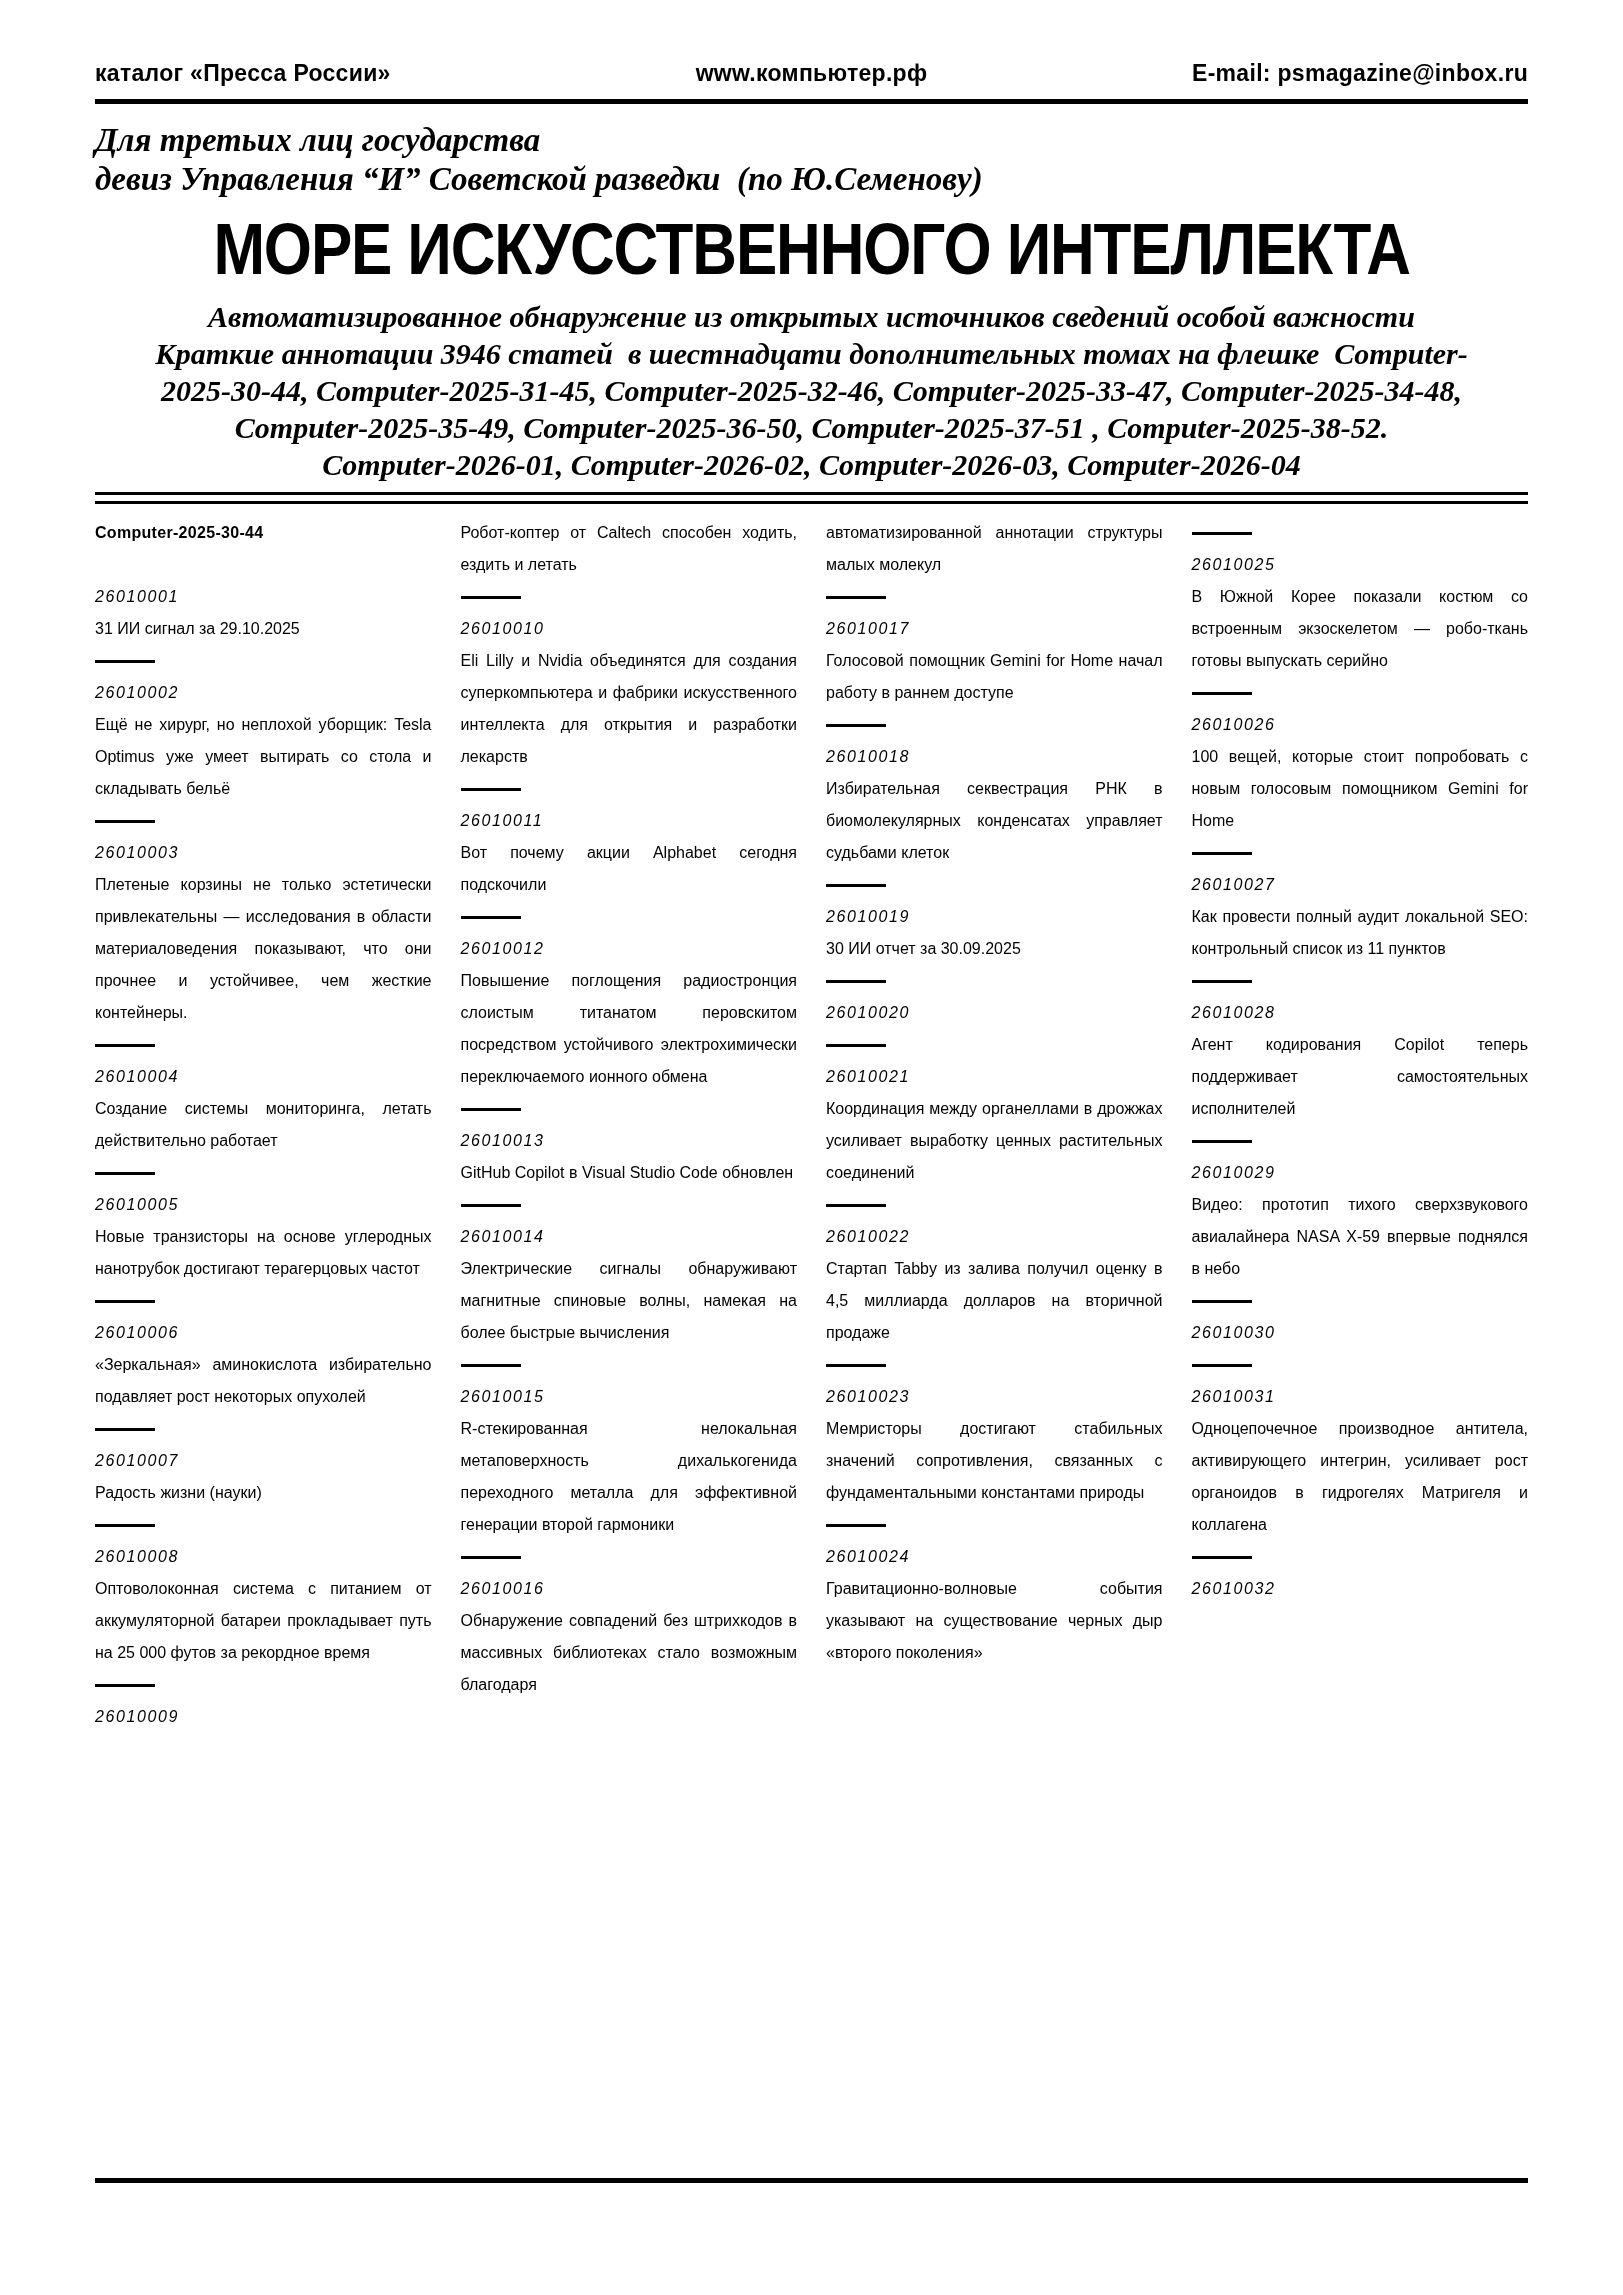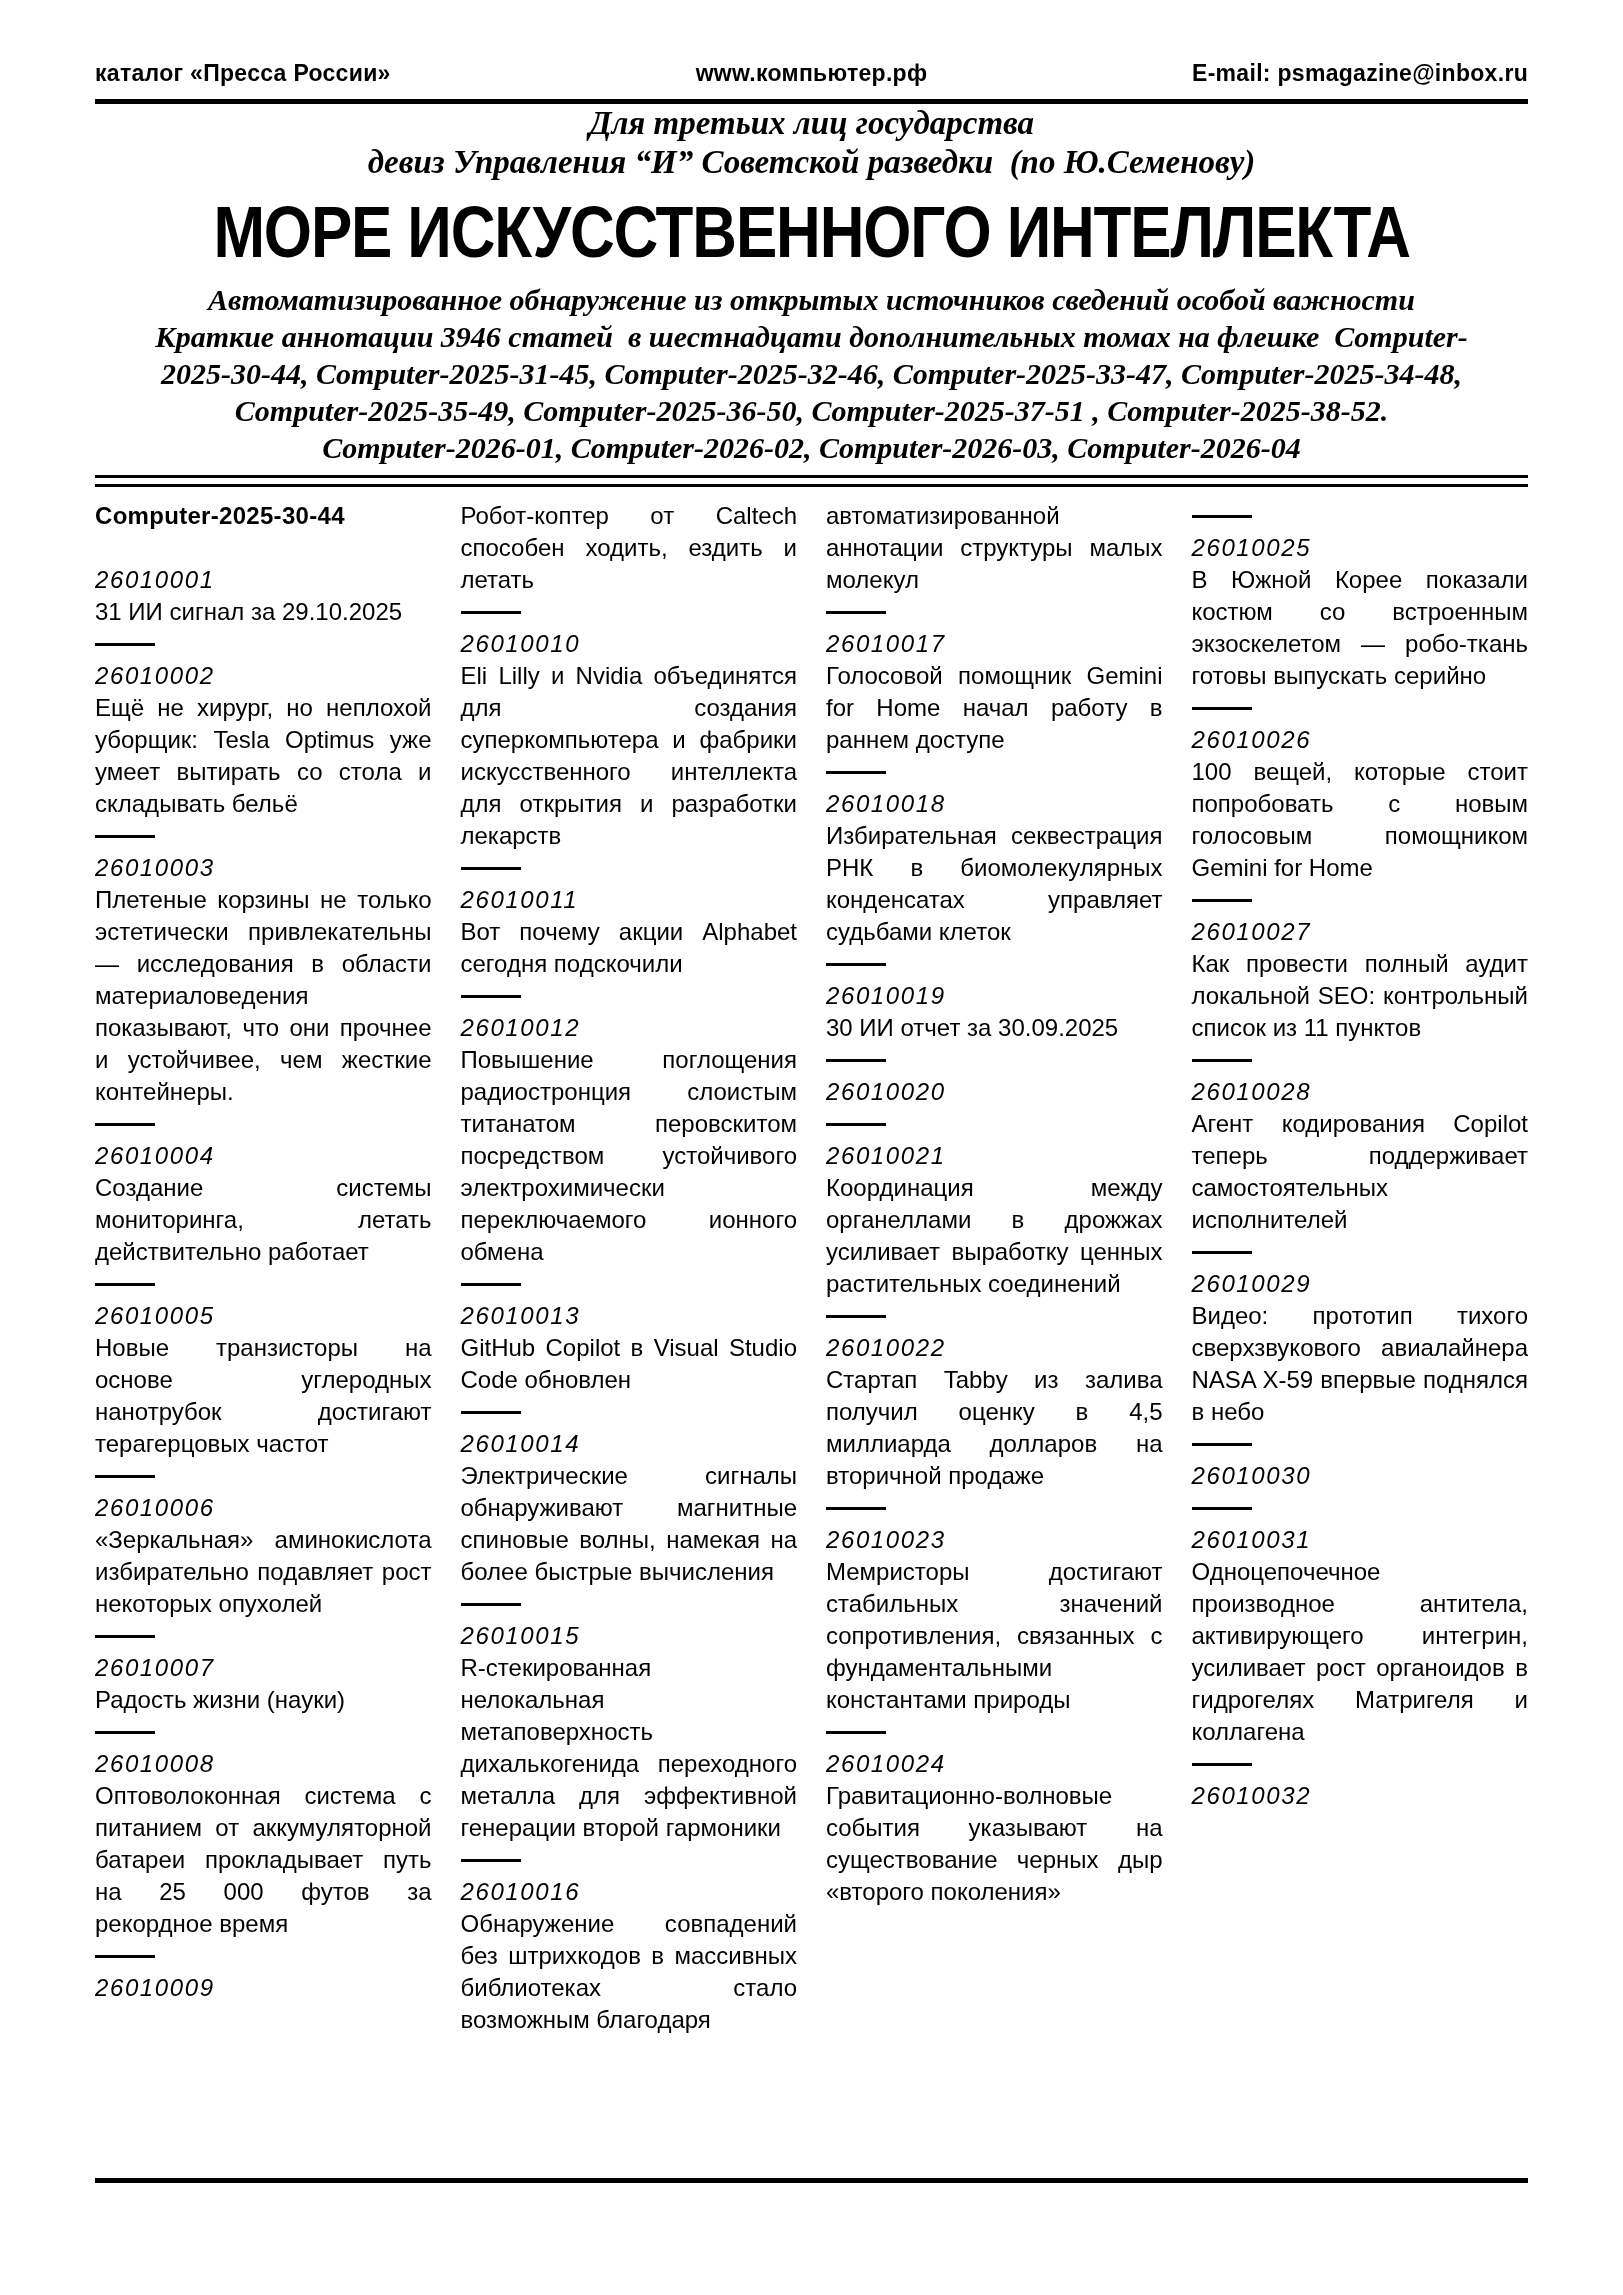"Для третьих лиц государства" .motto { margin-top: none -> 17px; text-align: center -> left }
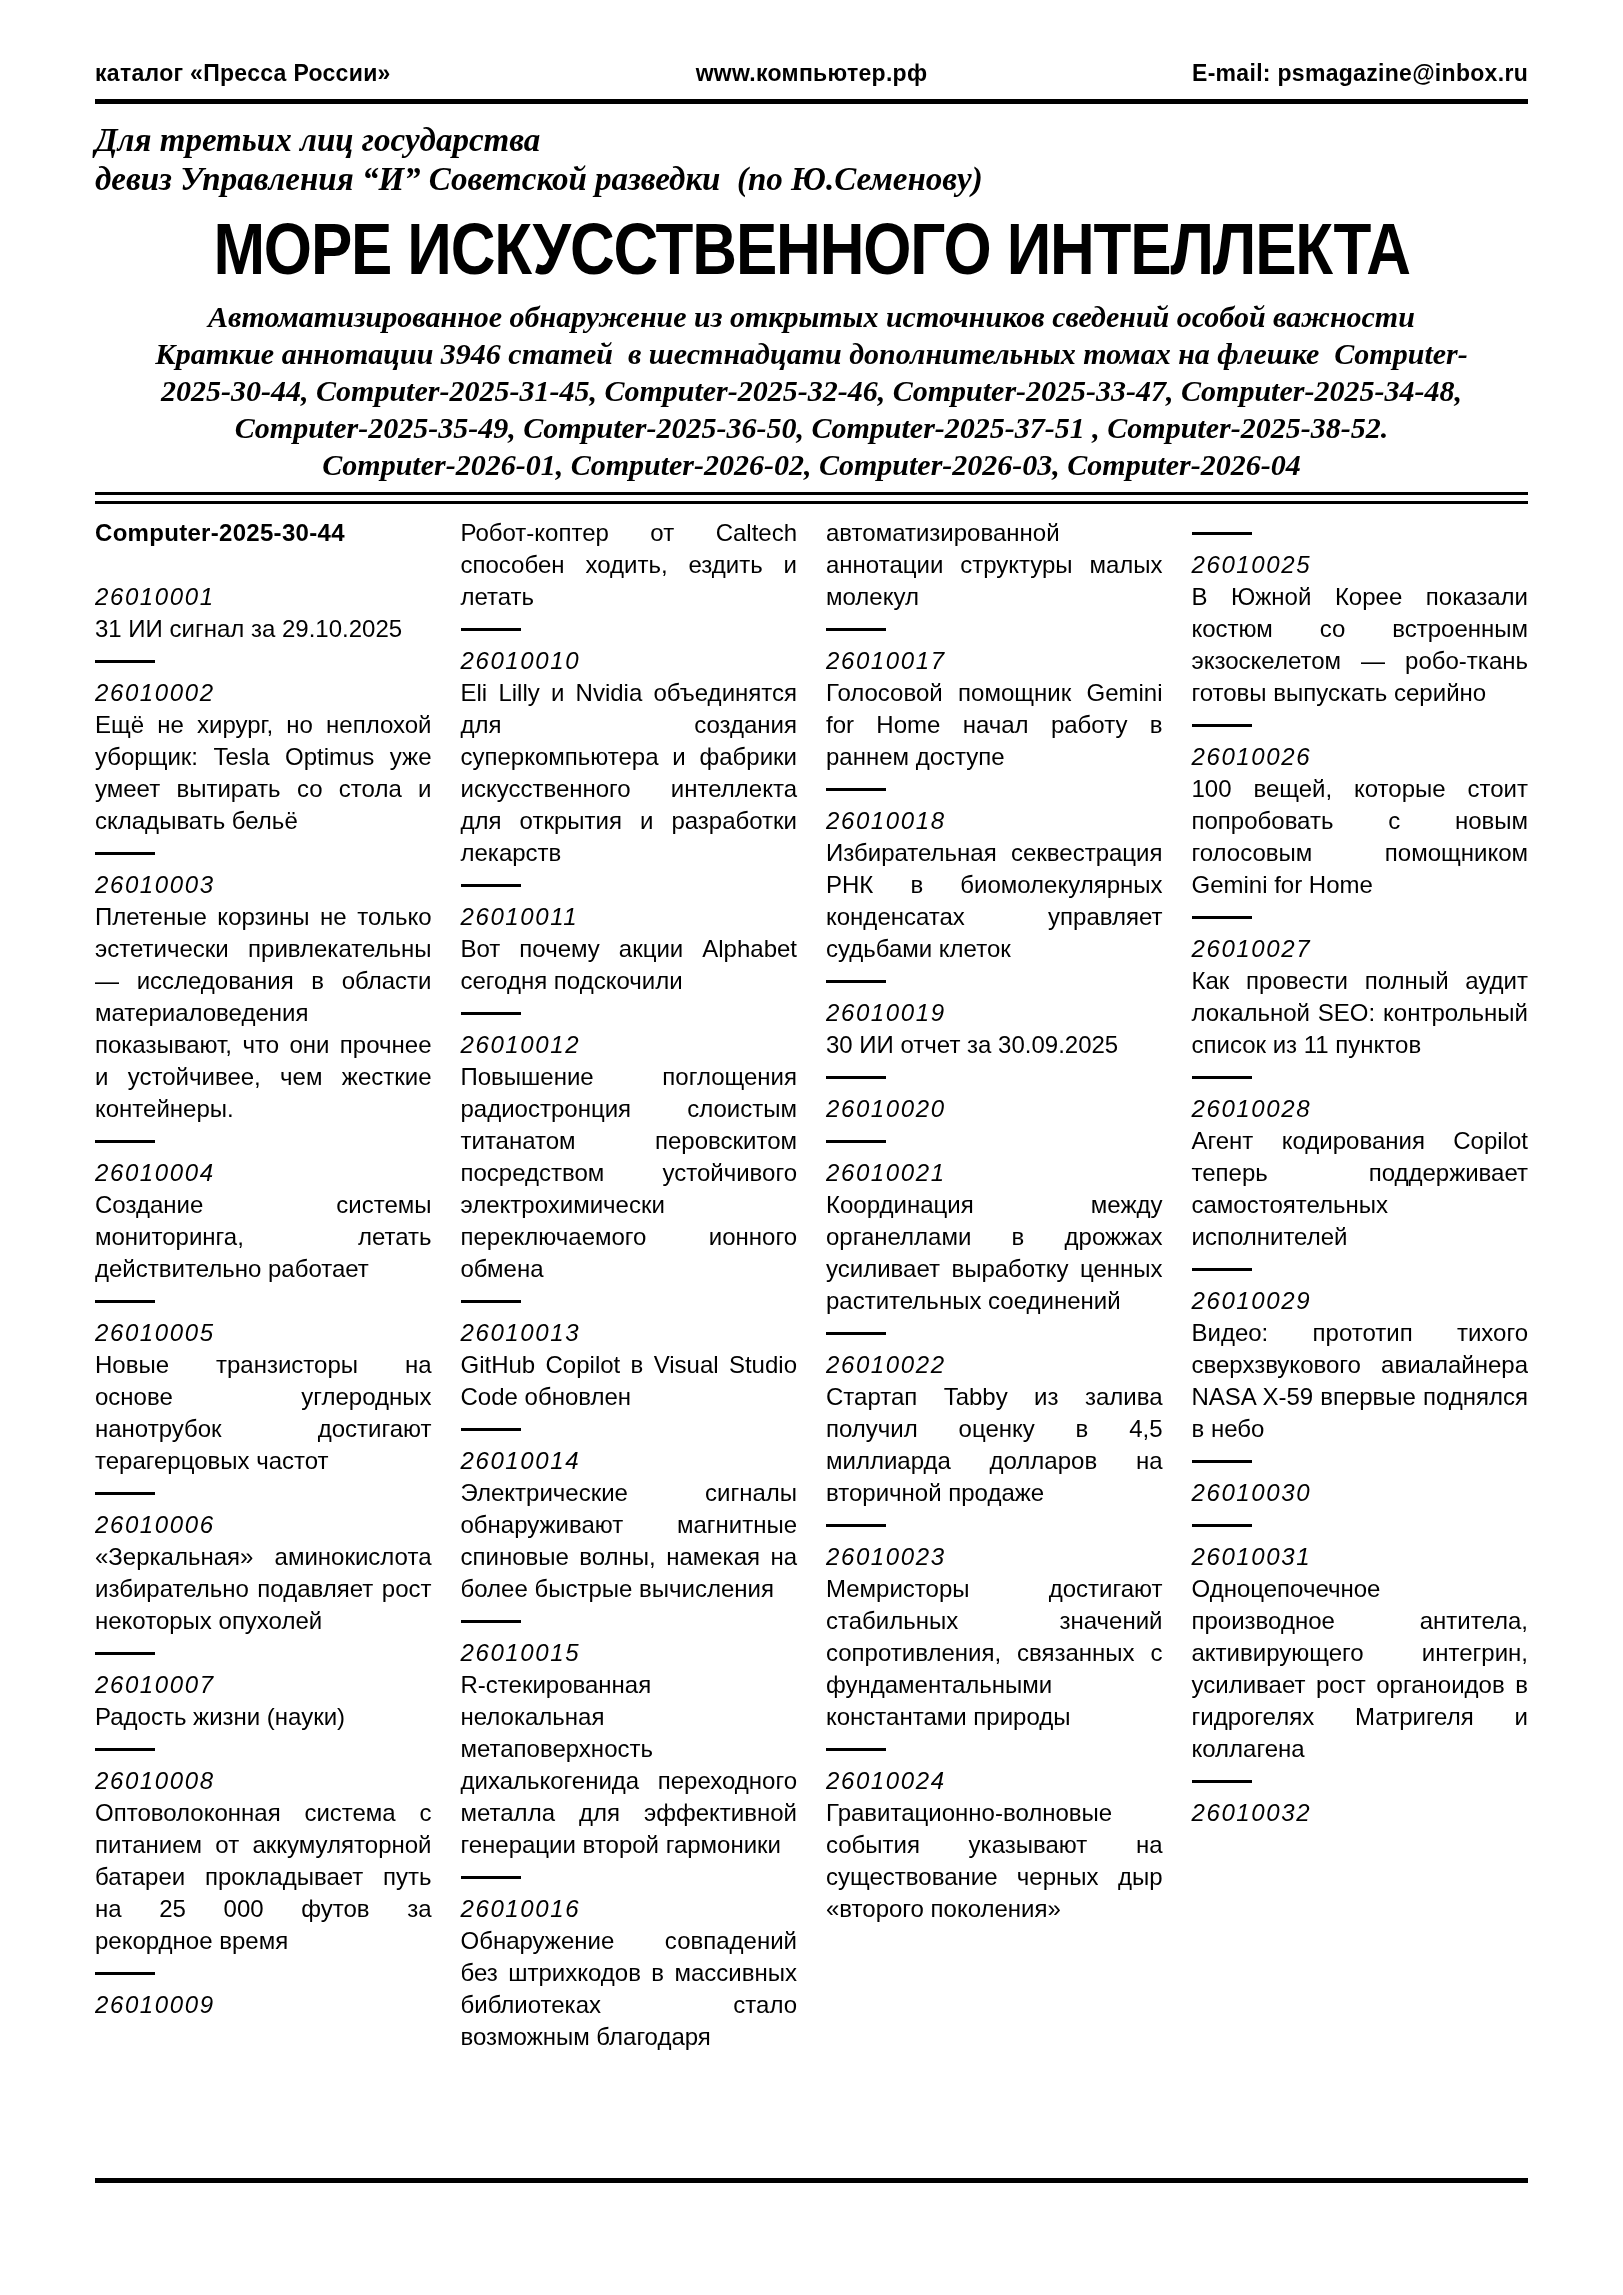"Computer-2025-30-44" .columns { font-size: 24px -> 16px }
